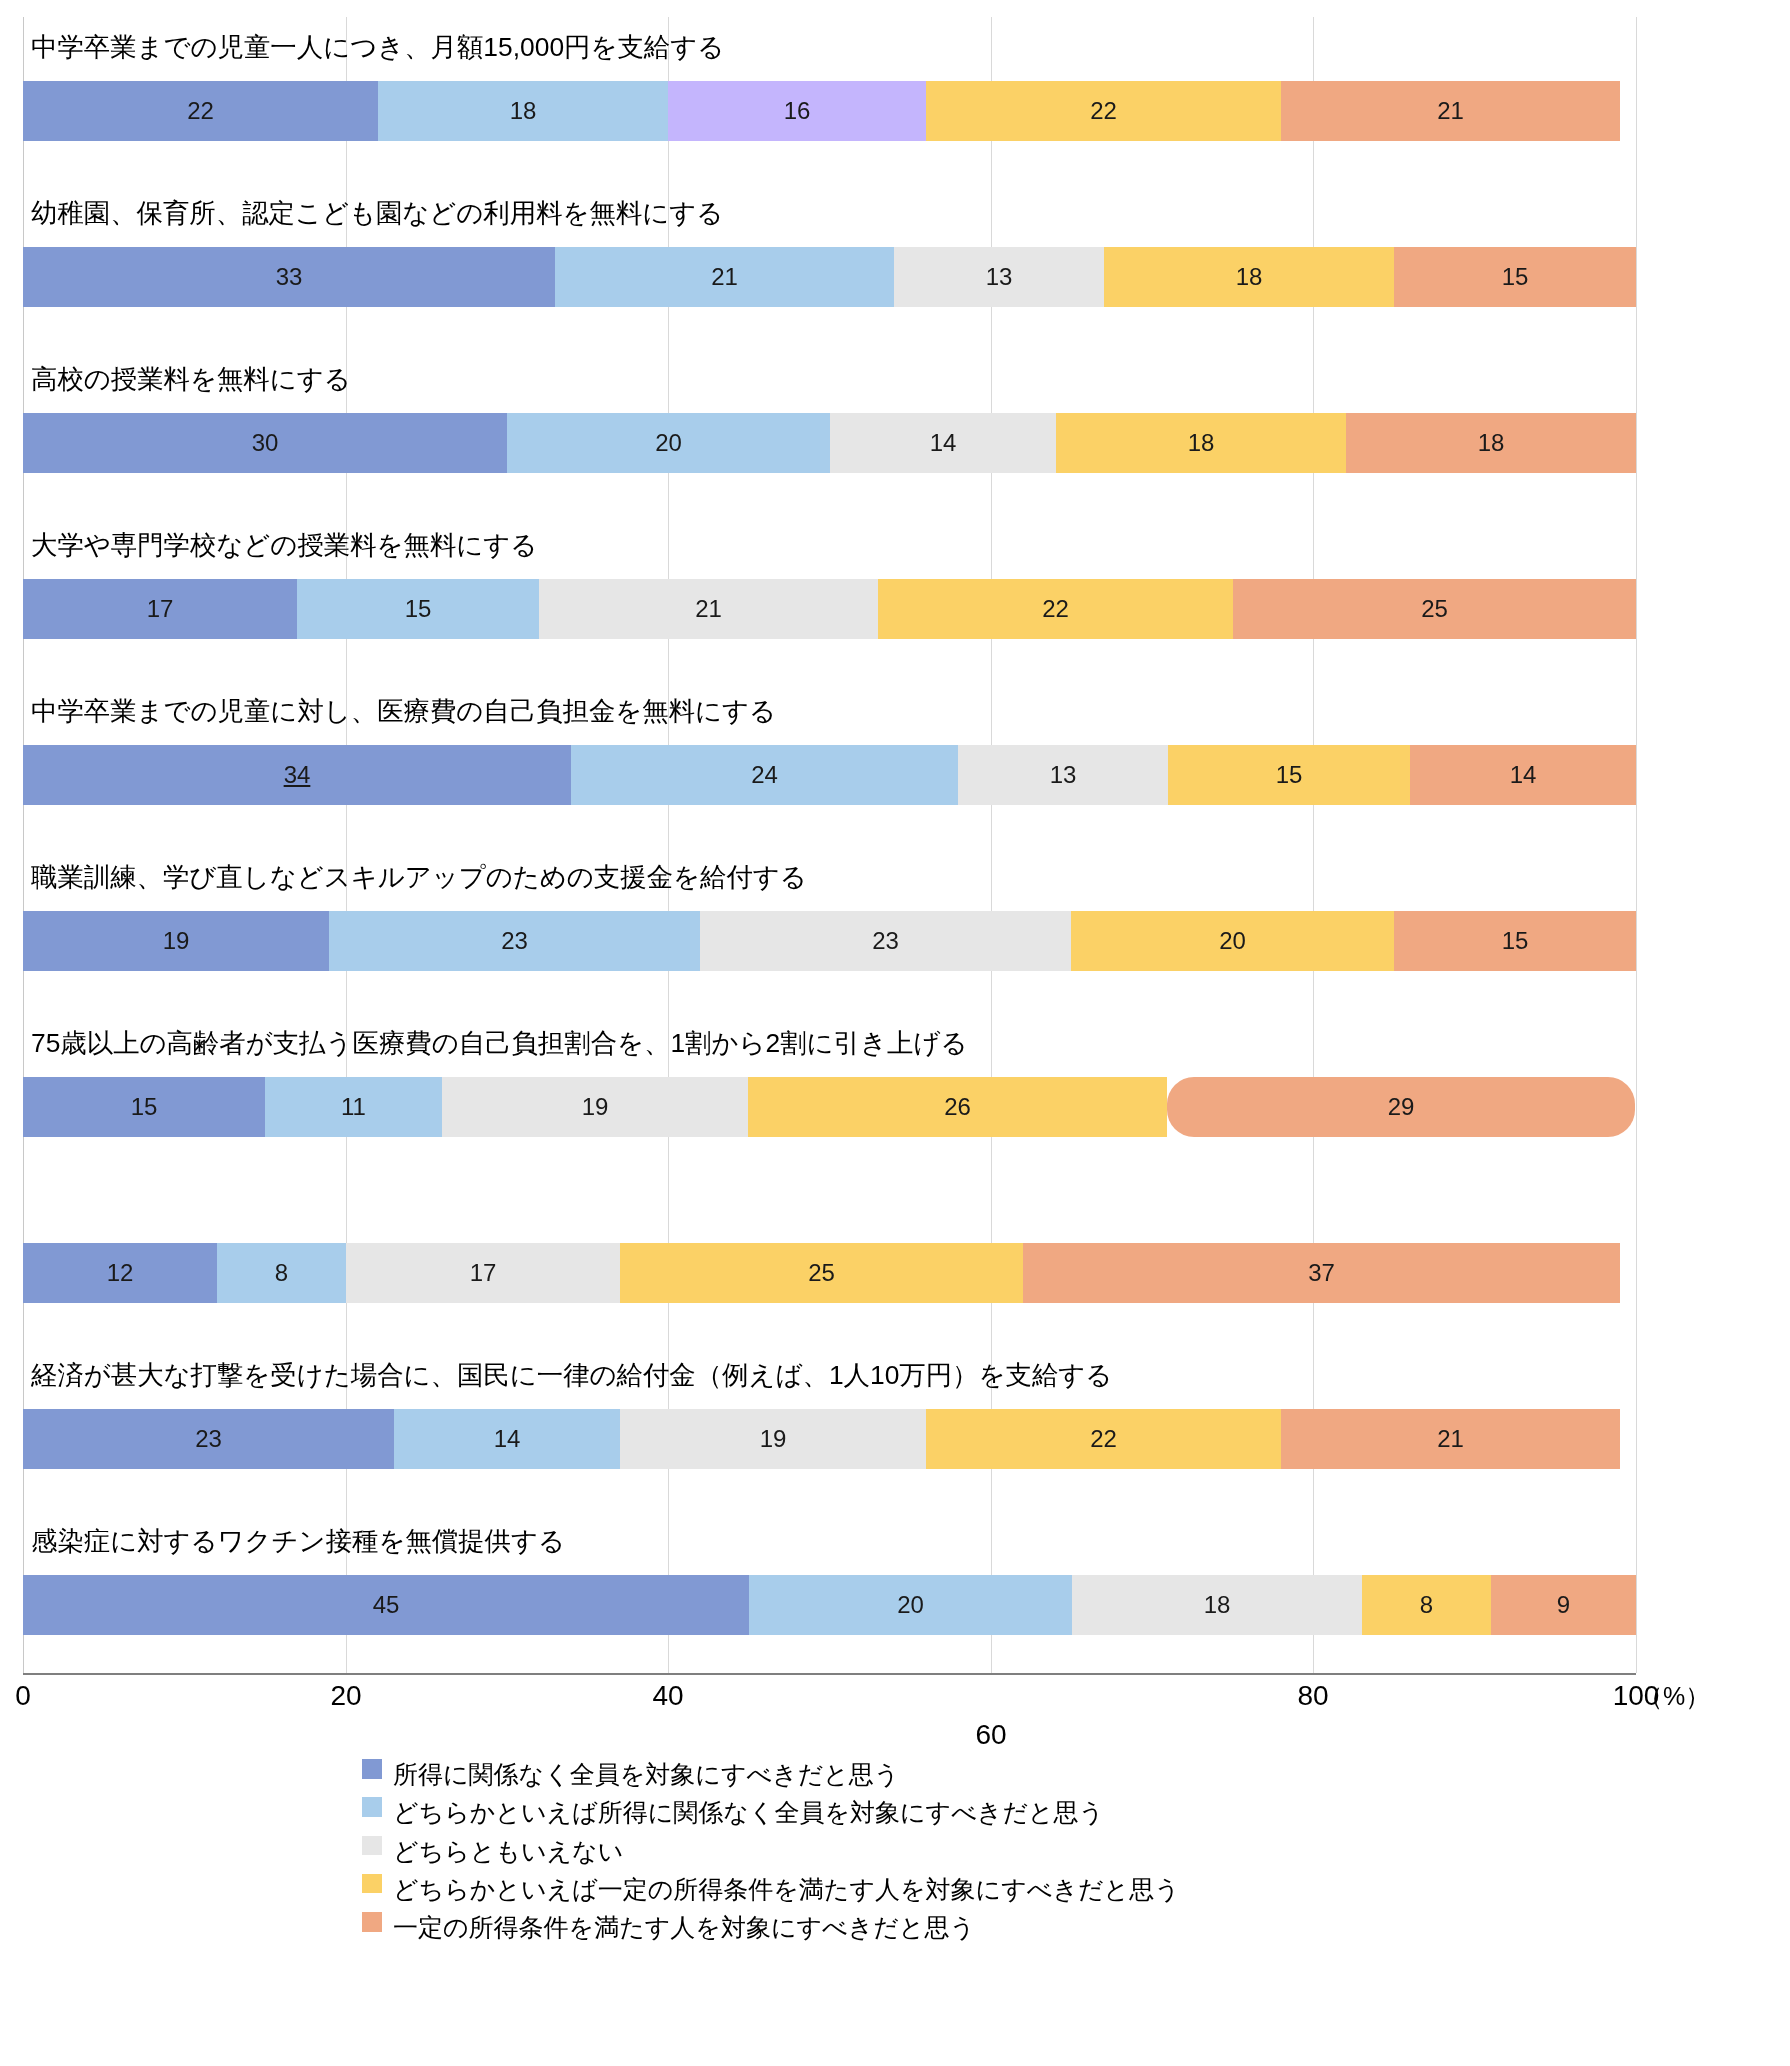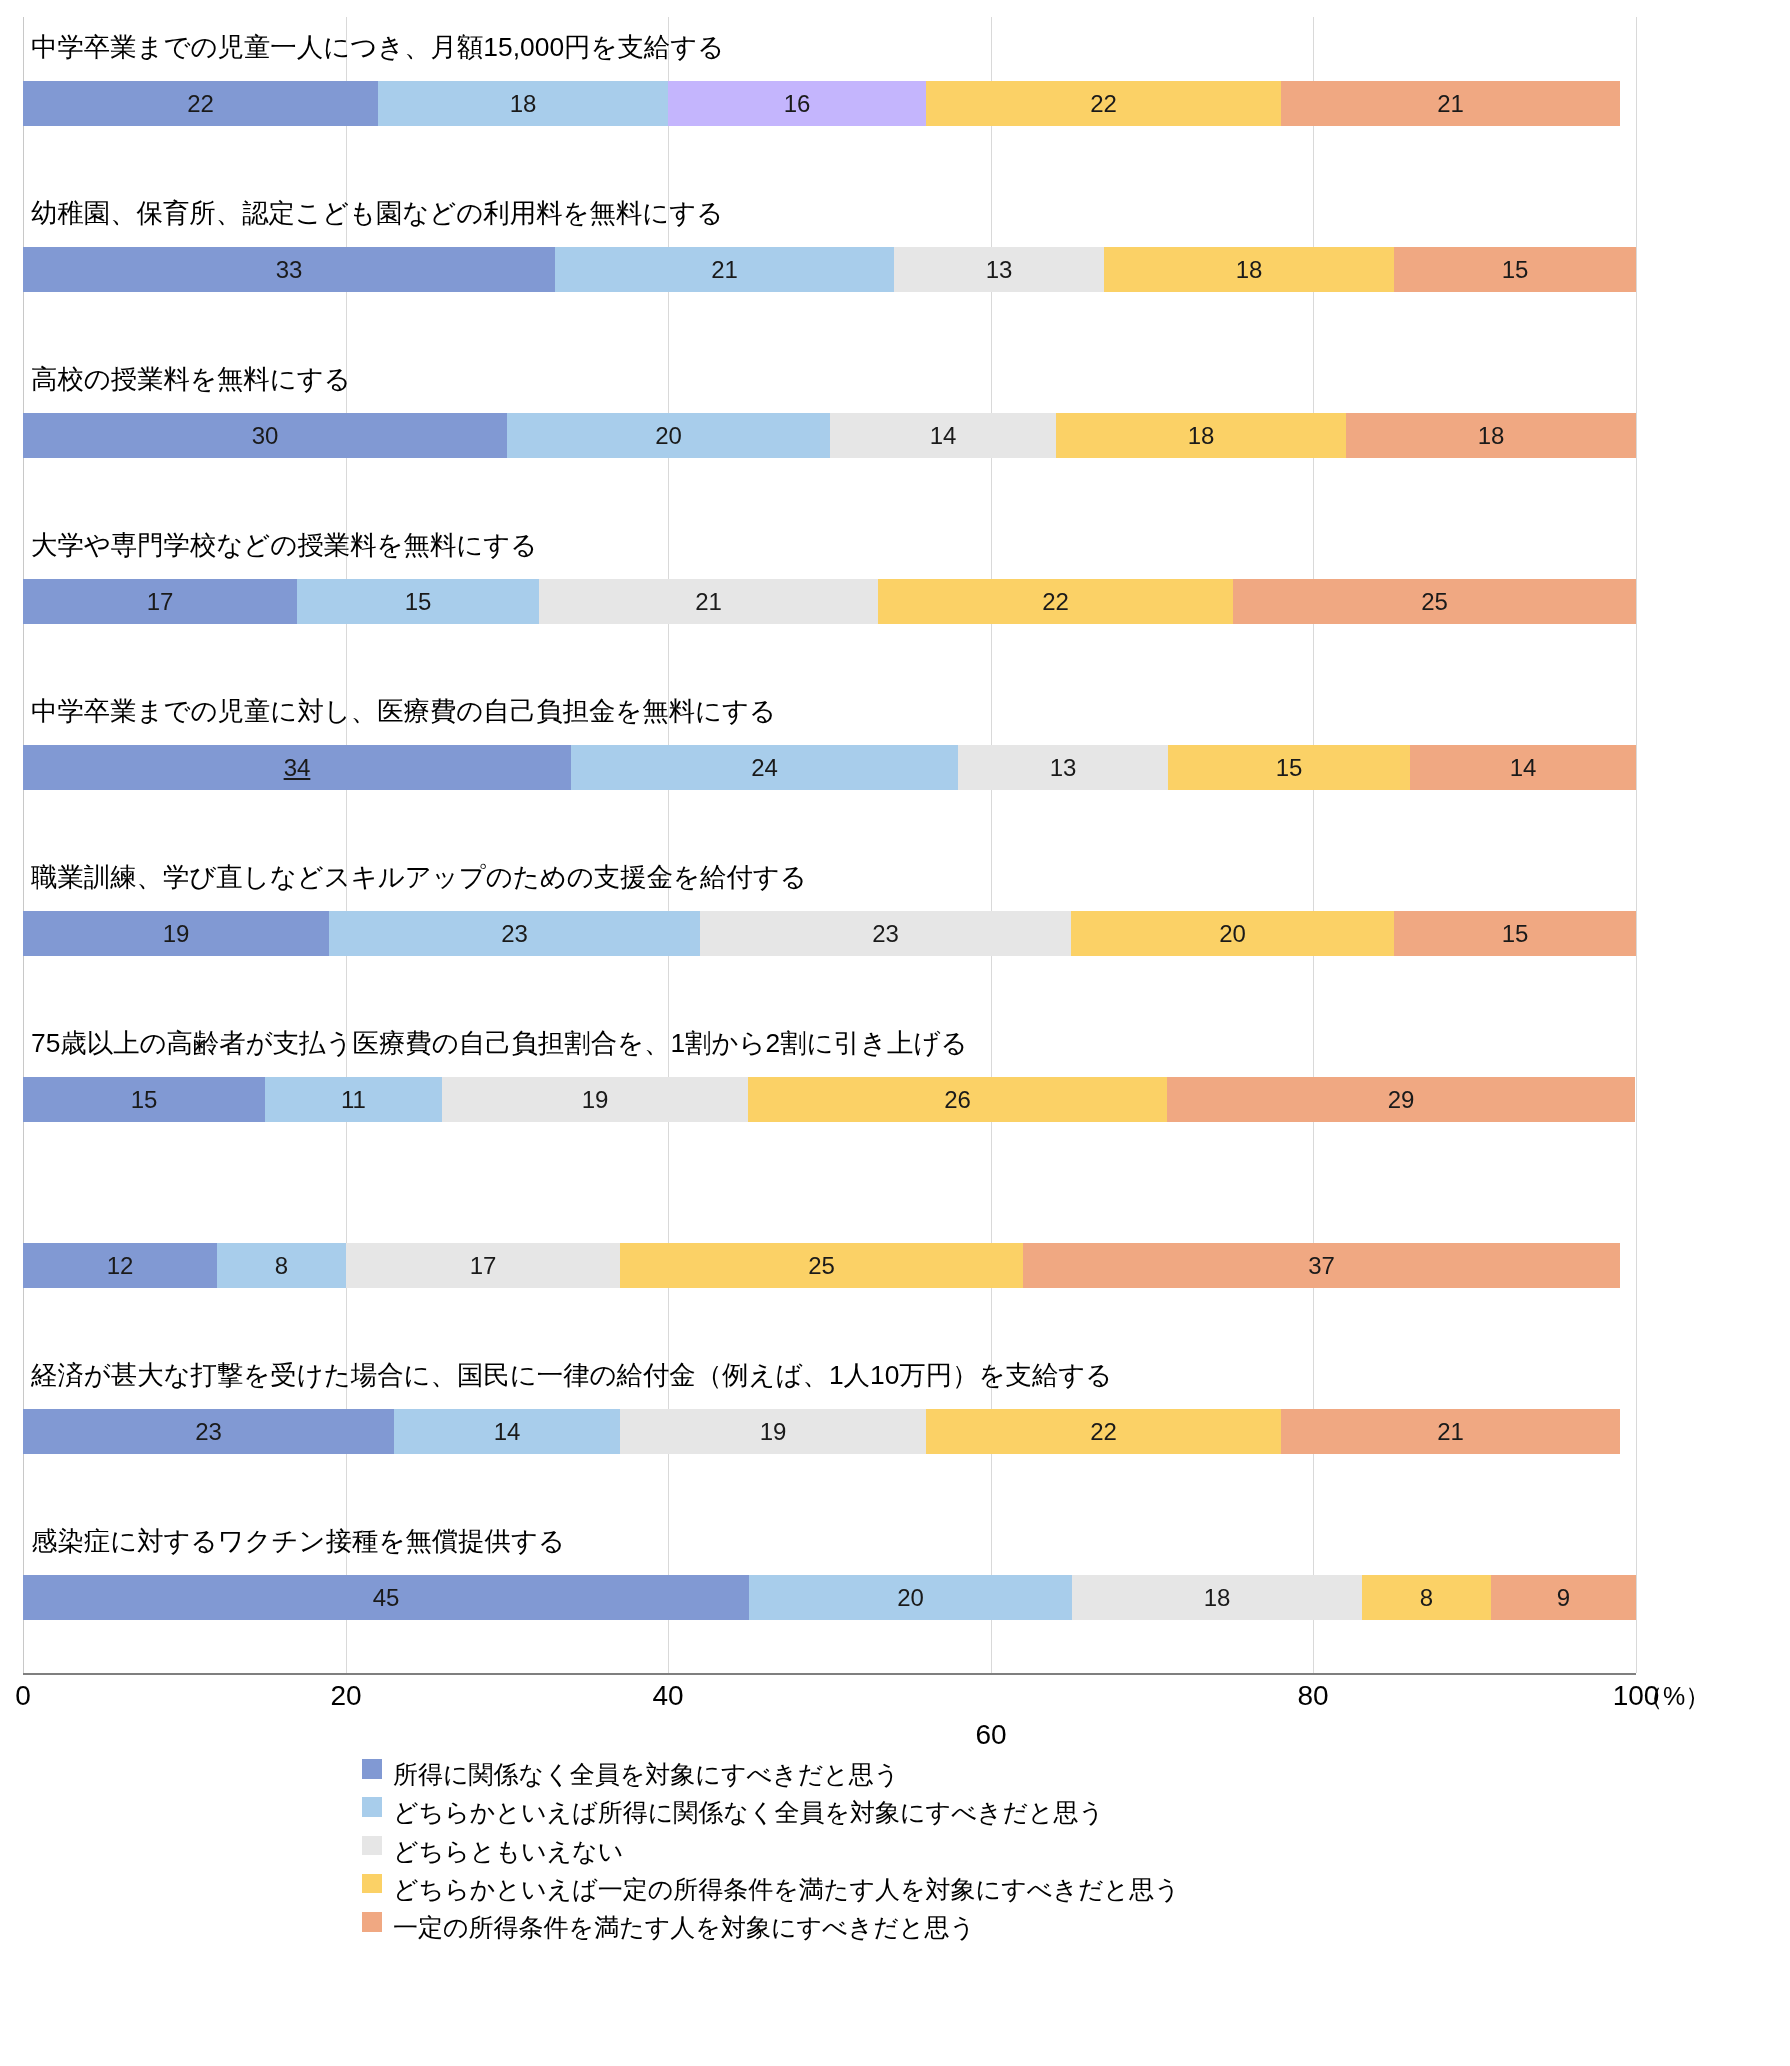"22" .bar { height: 45px -> 60px }
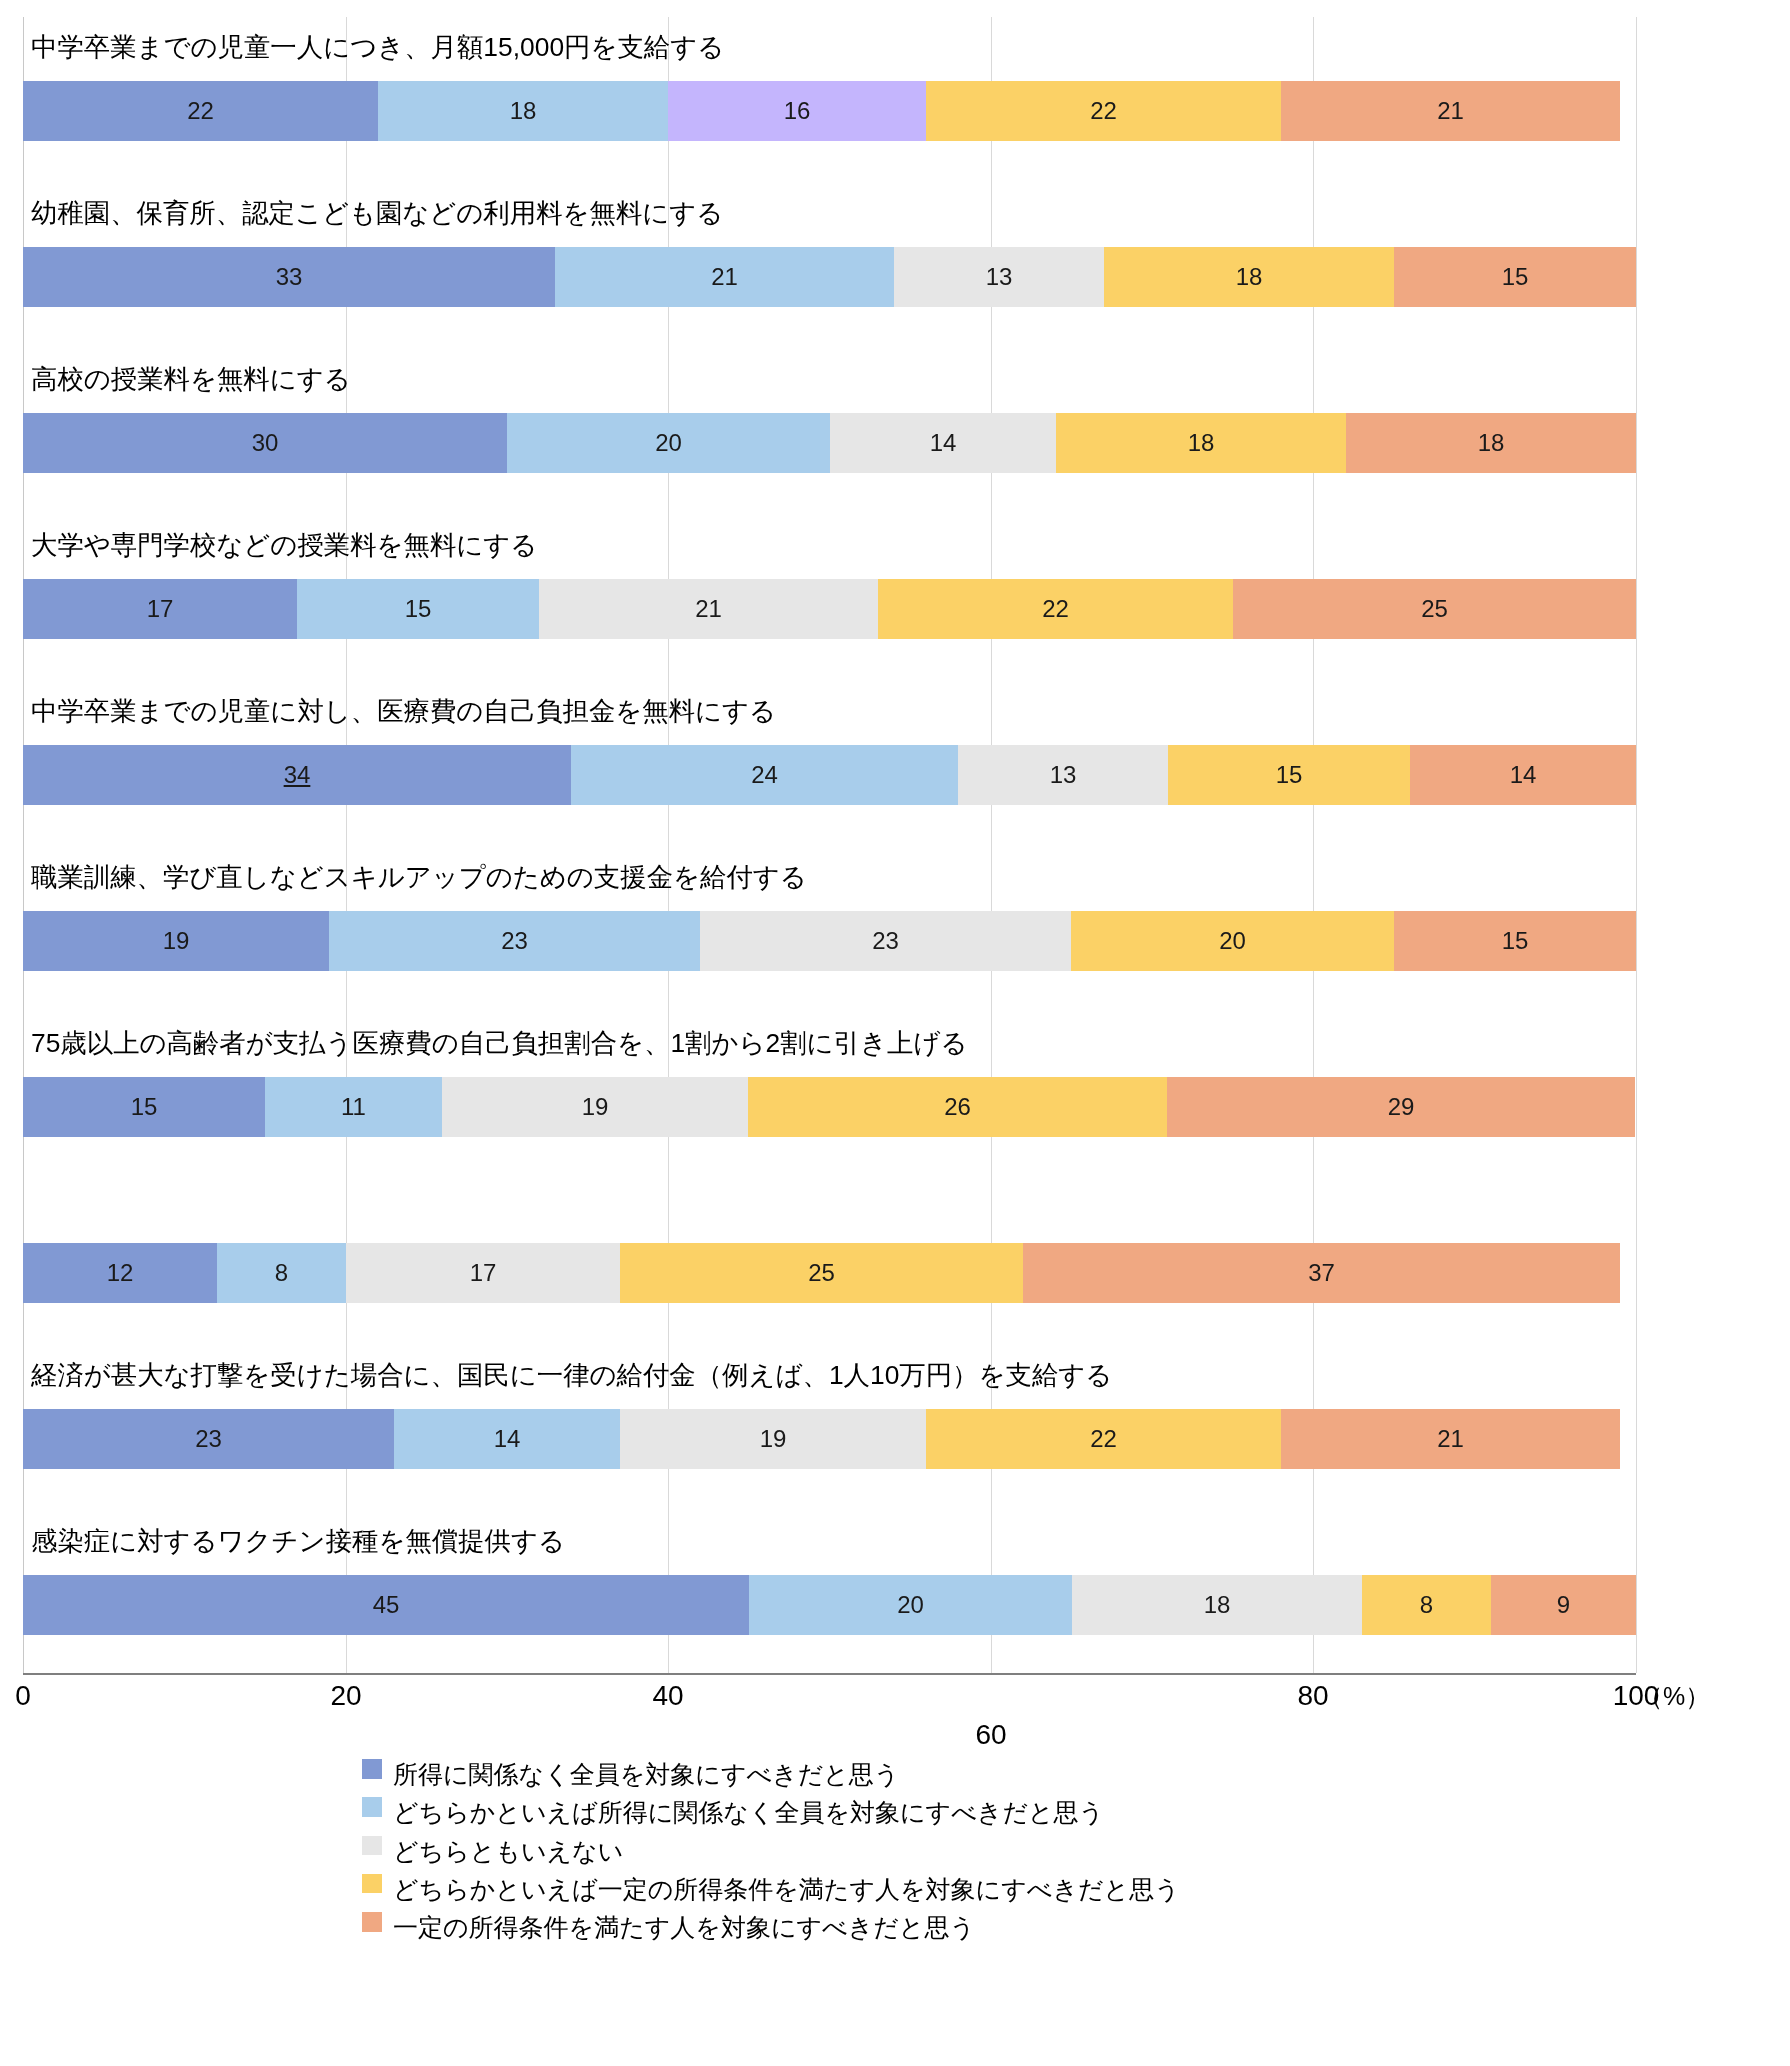"29" div.seg { border-radius: none -> 27px }
